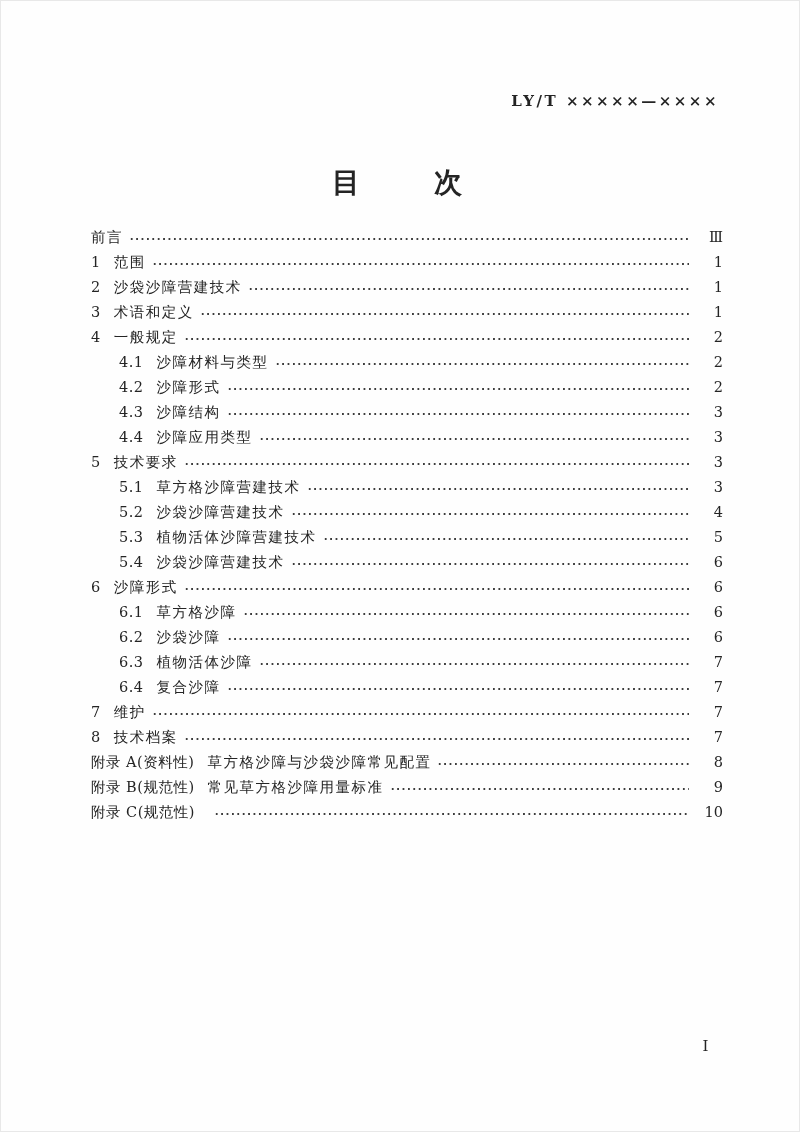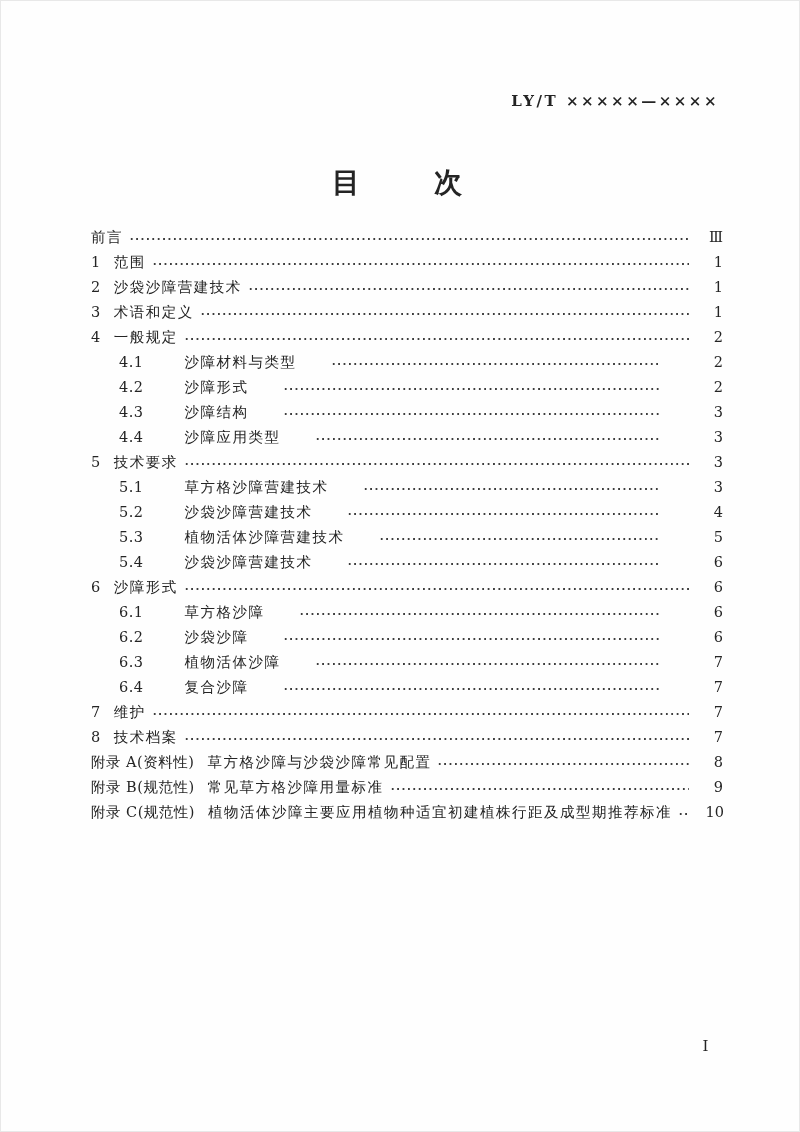"4.1" .toc-row.level-1 { gap: 28px -> none }
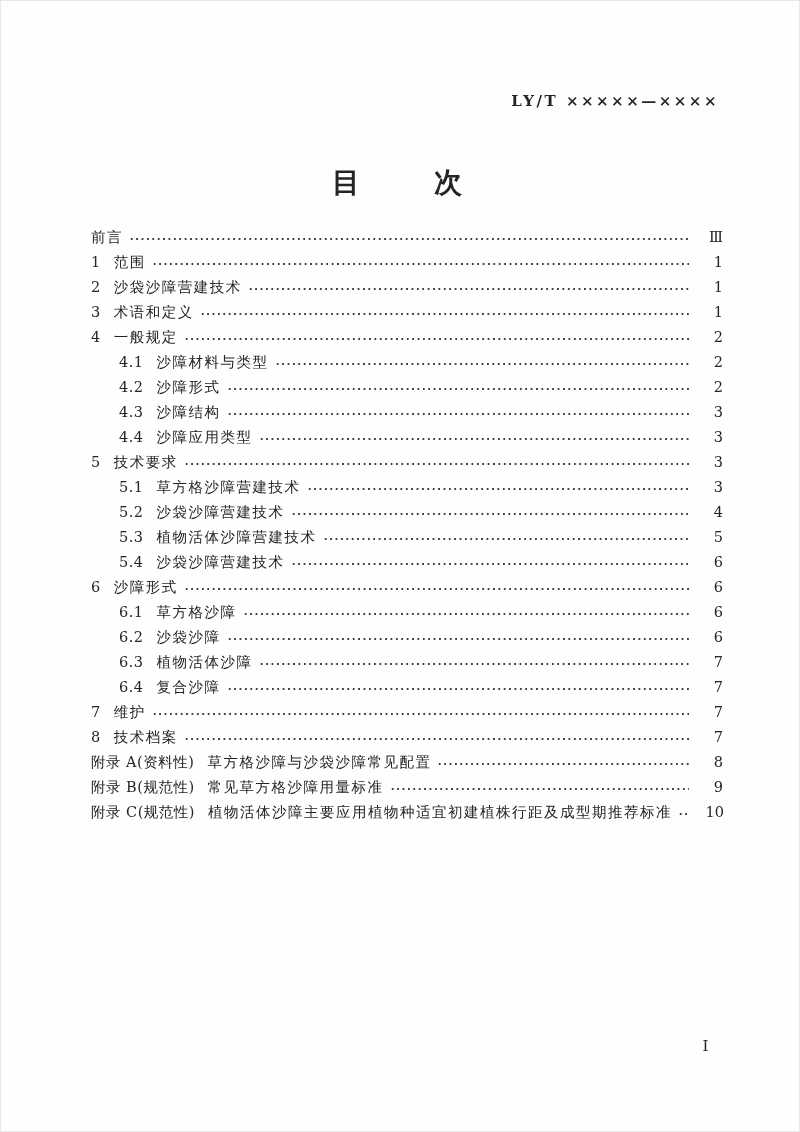"植物活体沙障主要应用植物种适宜初建植株行距及成型期推荐标准" span.toc-label { html: <span>植物活体沙障主要应用植物种适宜初建植株行距及成型期推荐标准</span> -> none }
